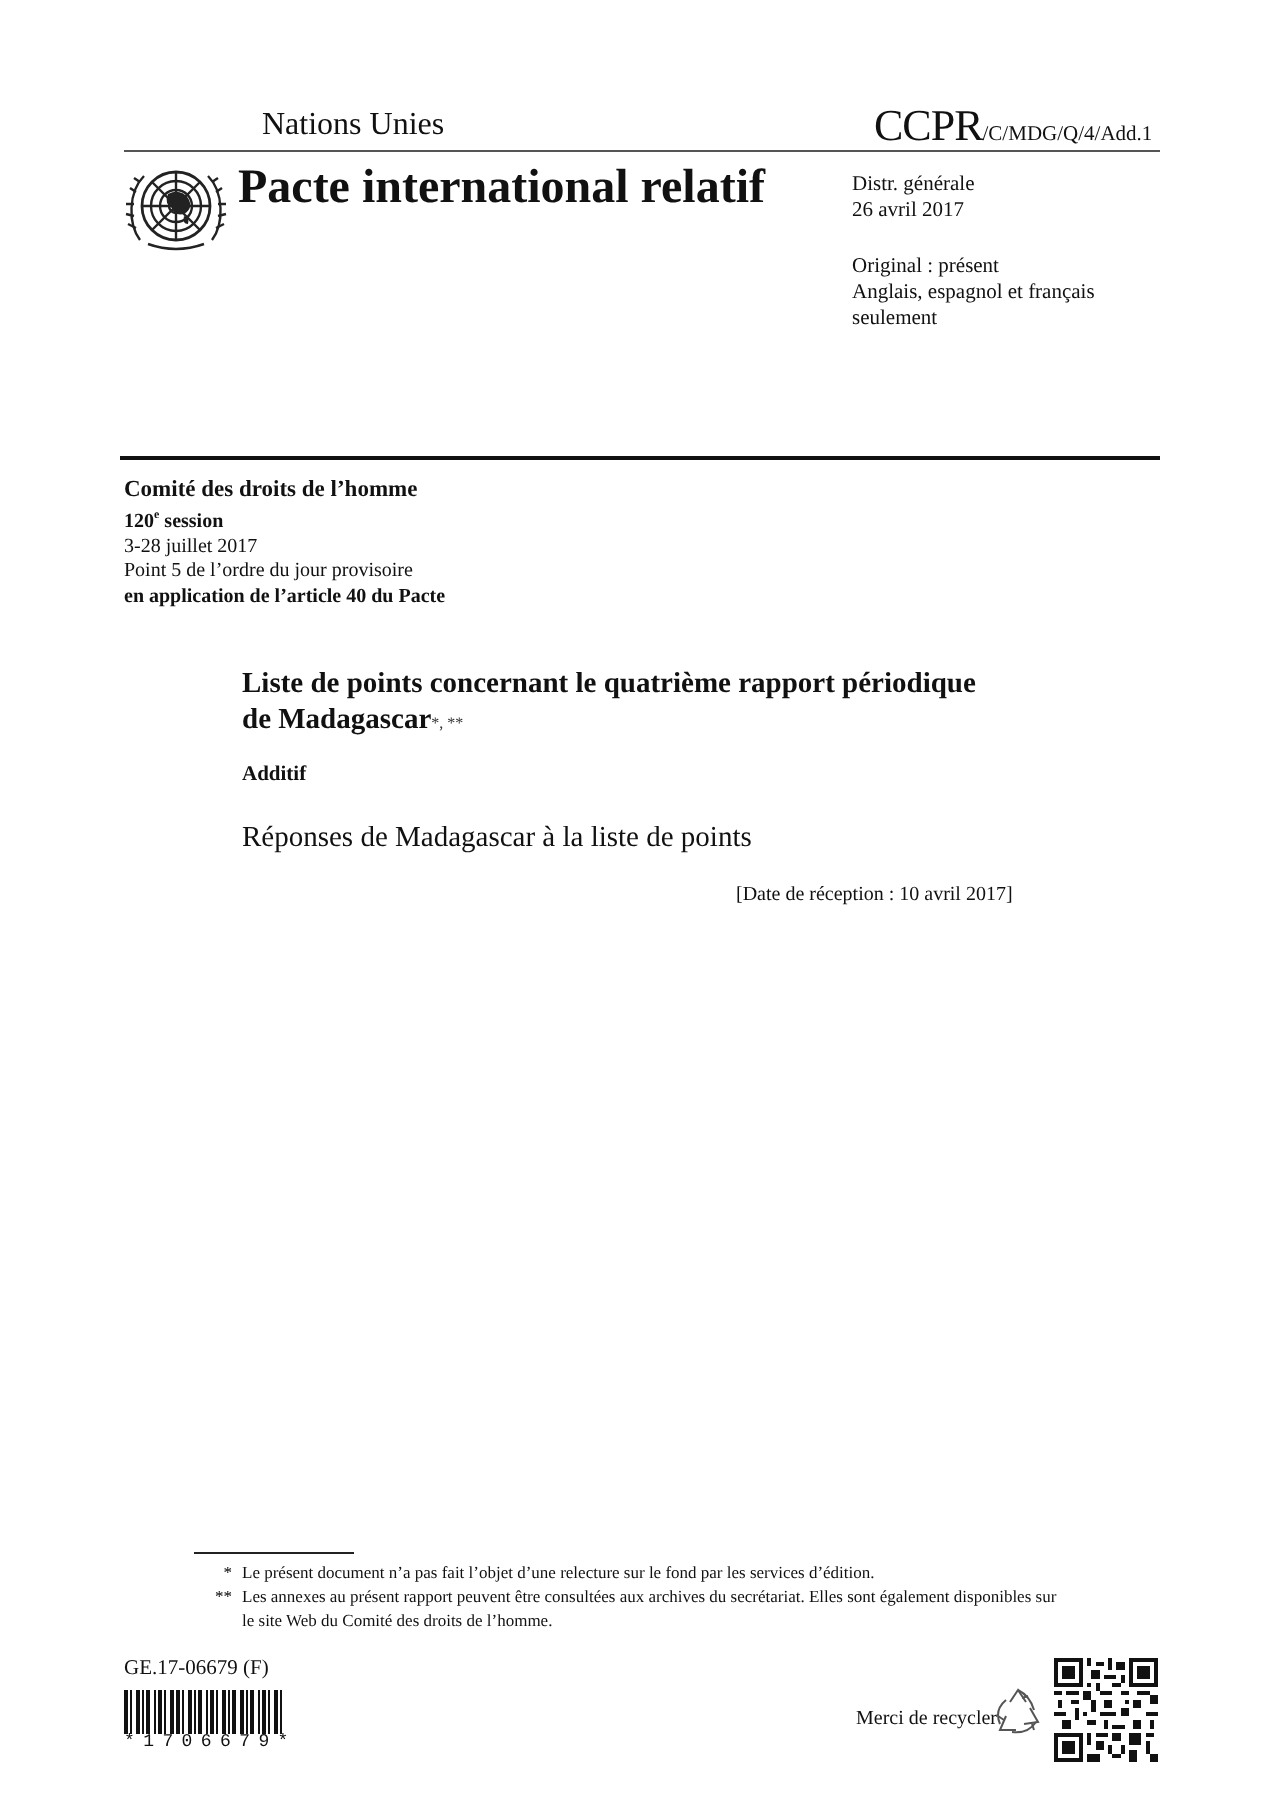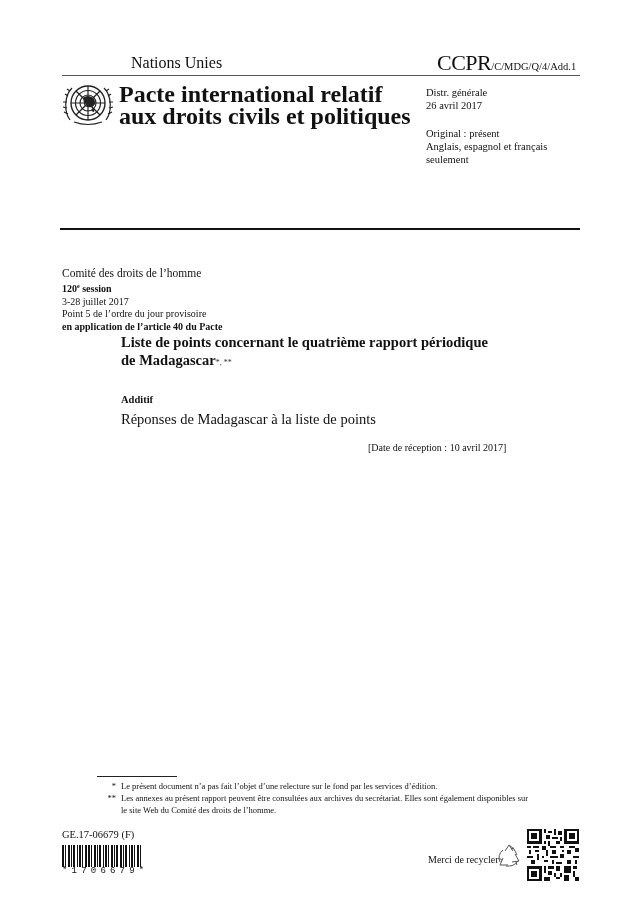"aux droits civils et politiques" div { html: <div>aux droits civils et politiques</div> -> none }
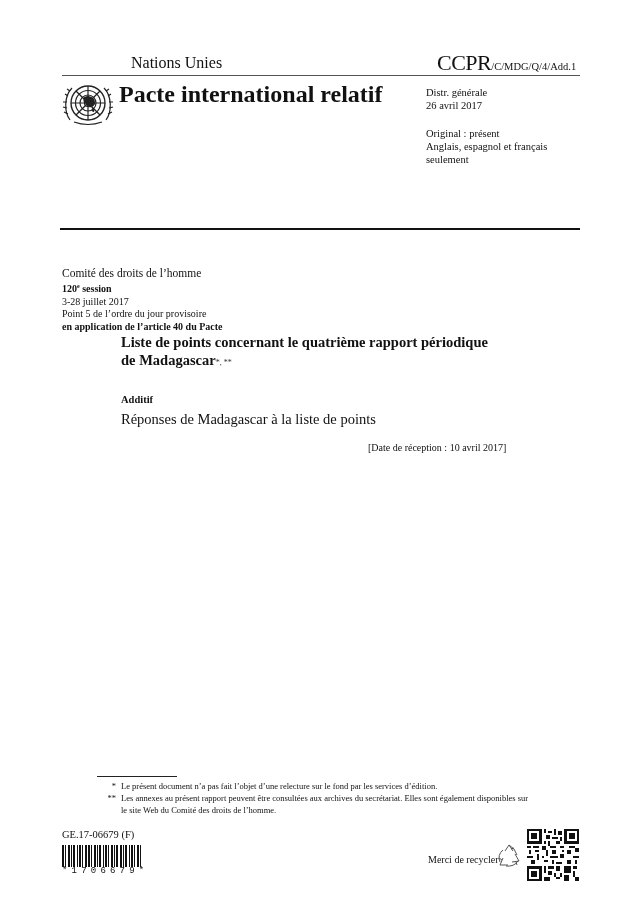"Comité des droits de l’homme" .committee .c-title { font-weight: normal -> bold; margin-top: 28px -> none }
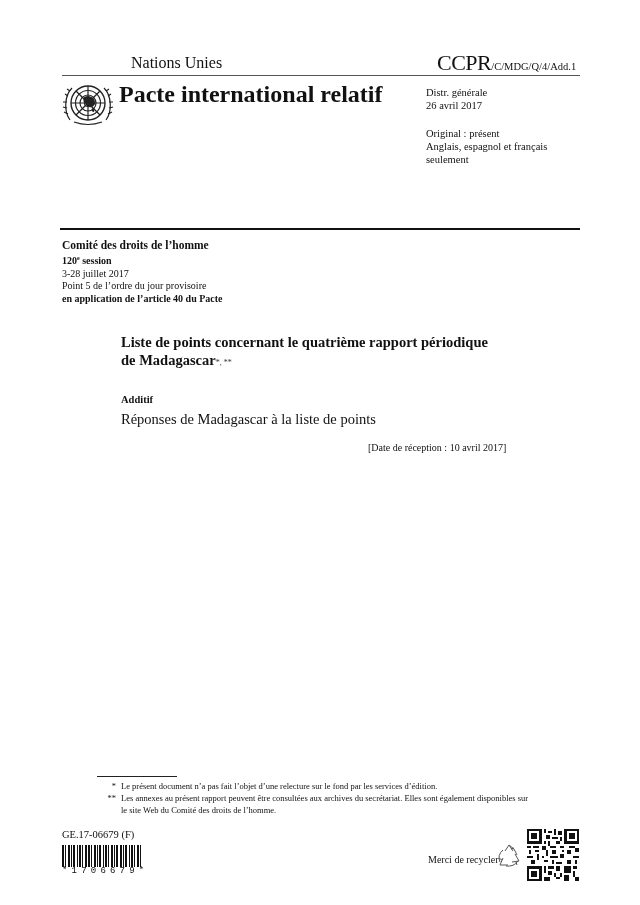"Additif" .additif { margin-top: 12px -> none }
